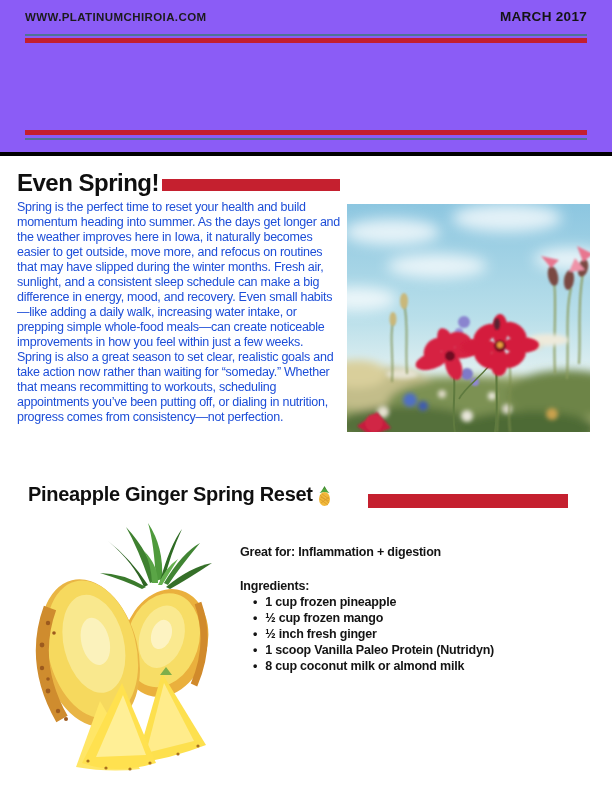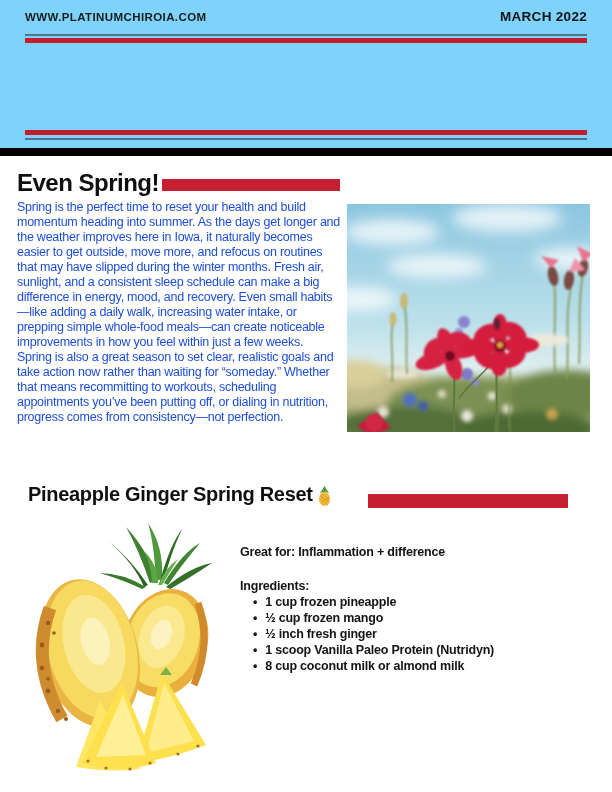"WWW.PLATINUMCHIROIA.COM" .masthead { background: #7dd3fc -> #8b5cf6; border-bottom: 8px solid #000000 -> 4px solid #000000 }
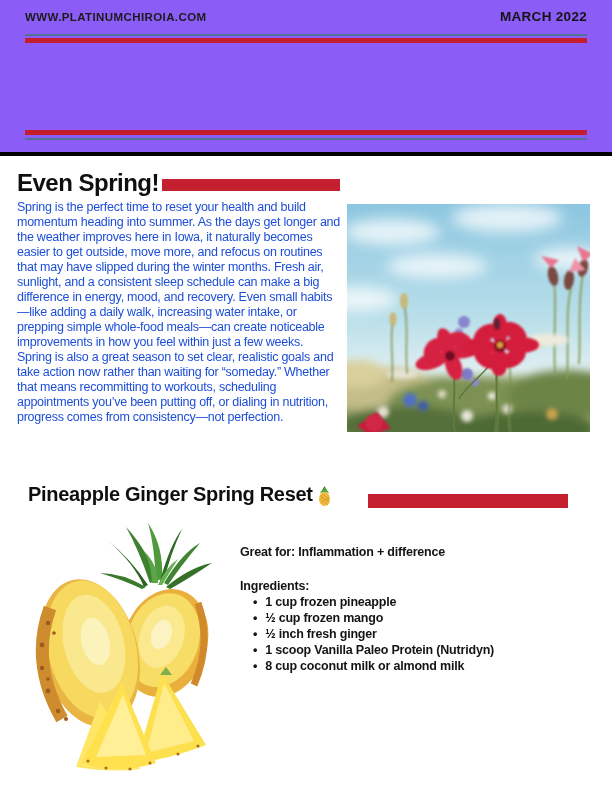"MARCH 2022" div.issue-date { text: 2022 -> 2017 }
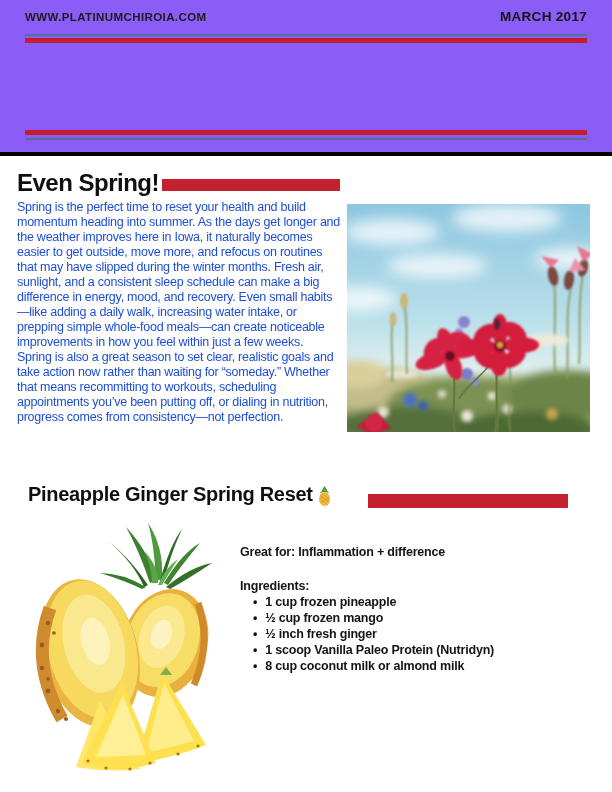"Great for: Inflammation + difference" p { text: difference -> digestion }
